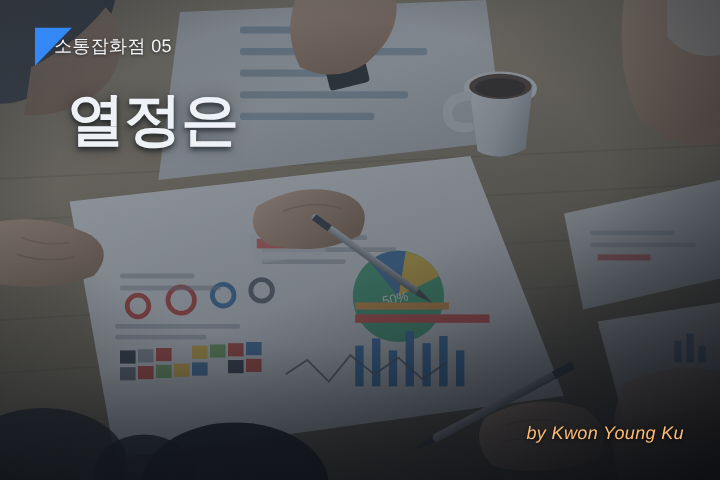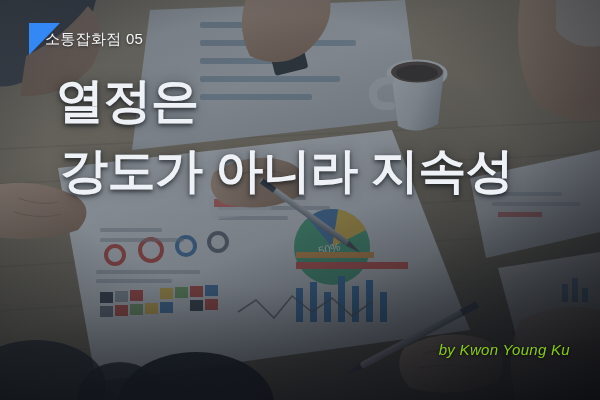"강도가 아니라 지속성" div.headline-line { html: <div>강도가 아니라 지속성</div> -> none }
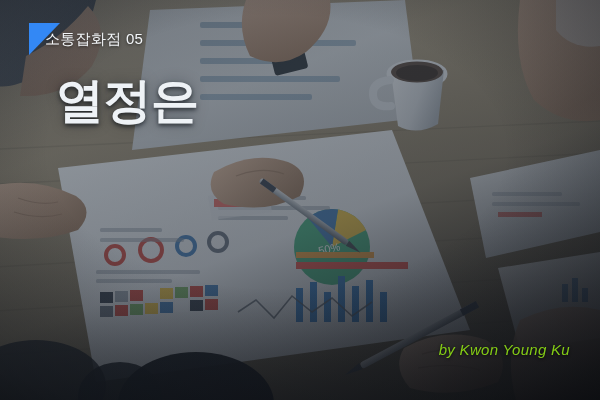"by Kwon Young Ku" #credit { bottom: 42px -> 30px; color: #84cc16 -> #fdba74 }
